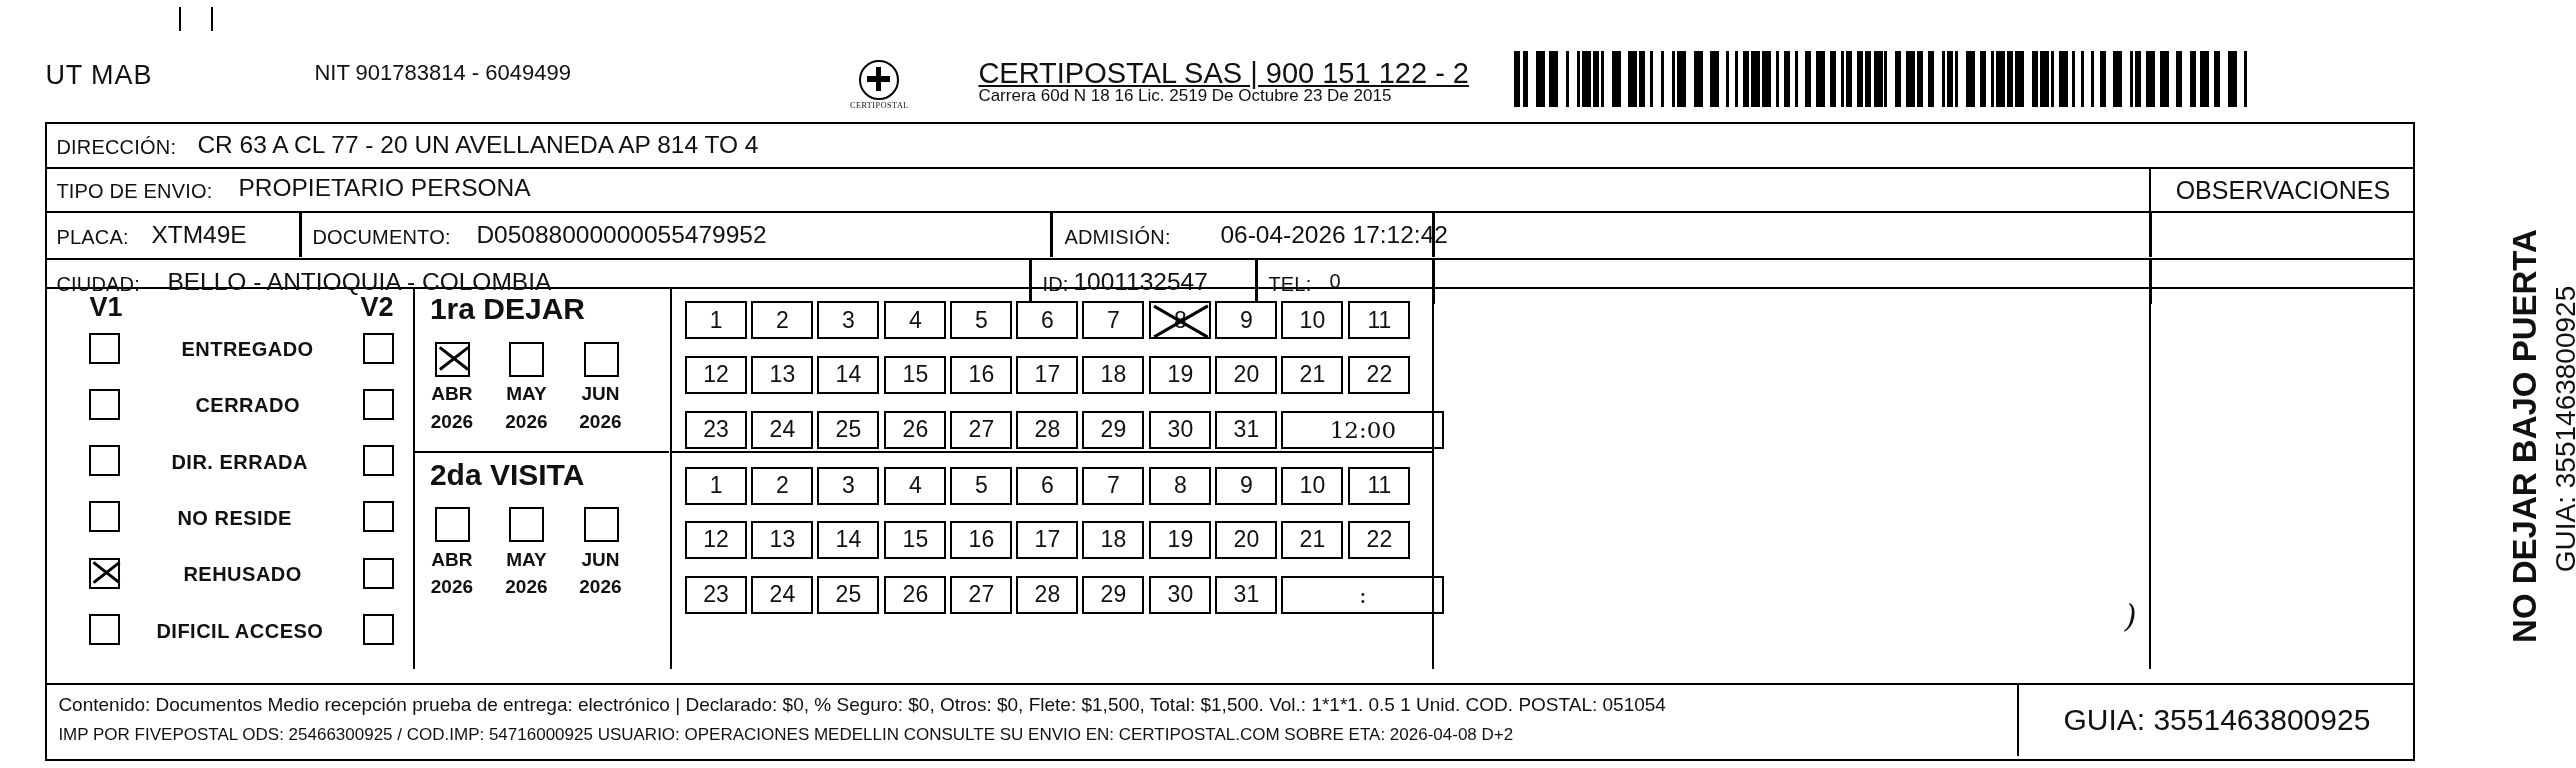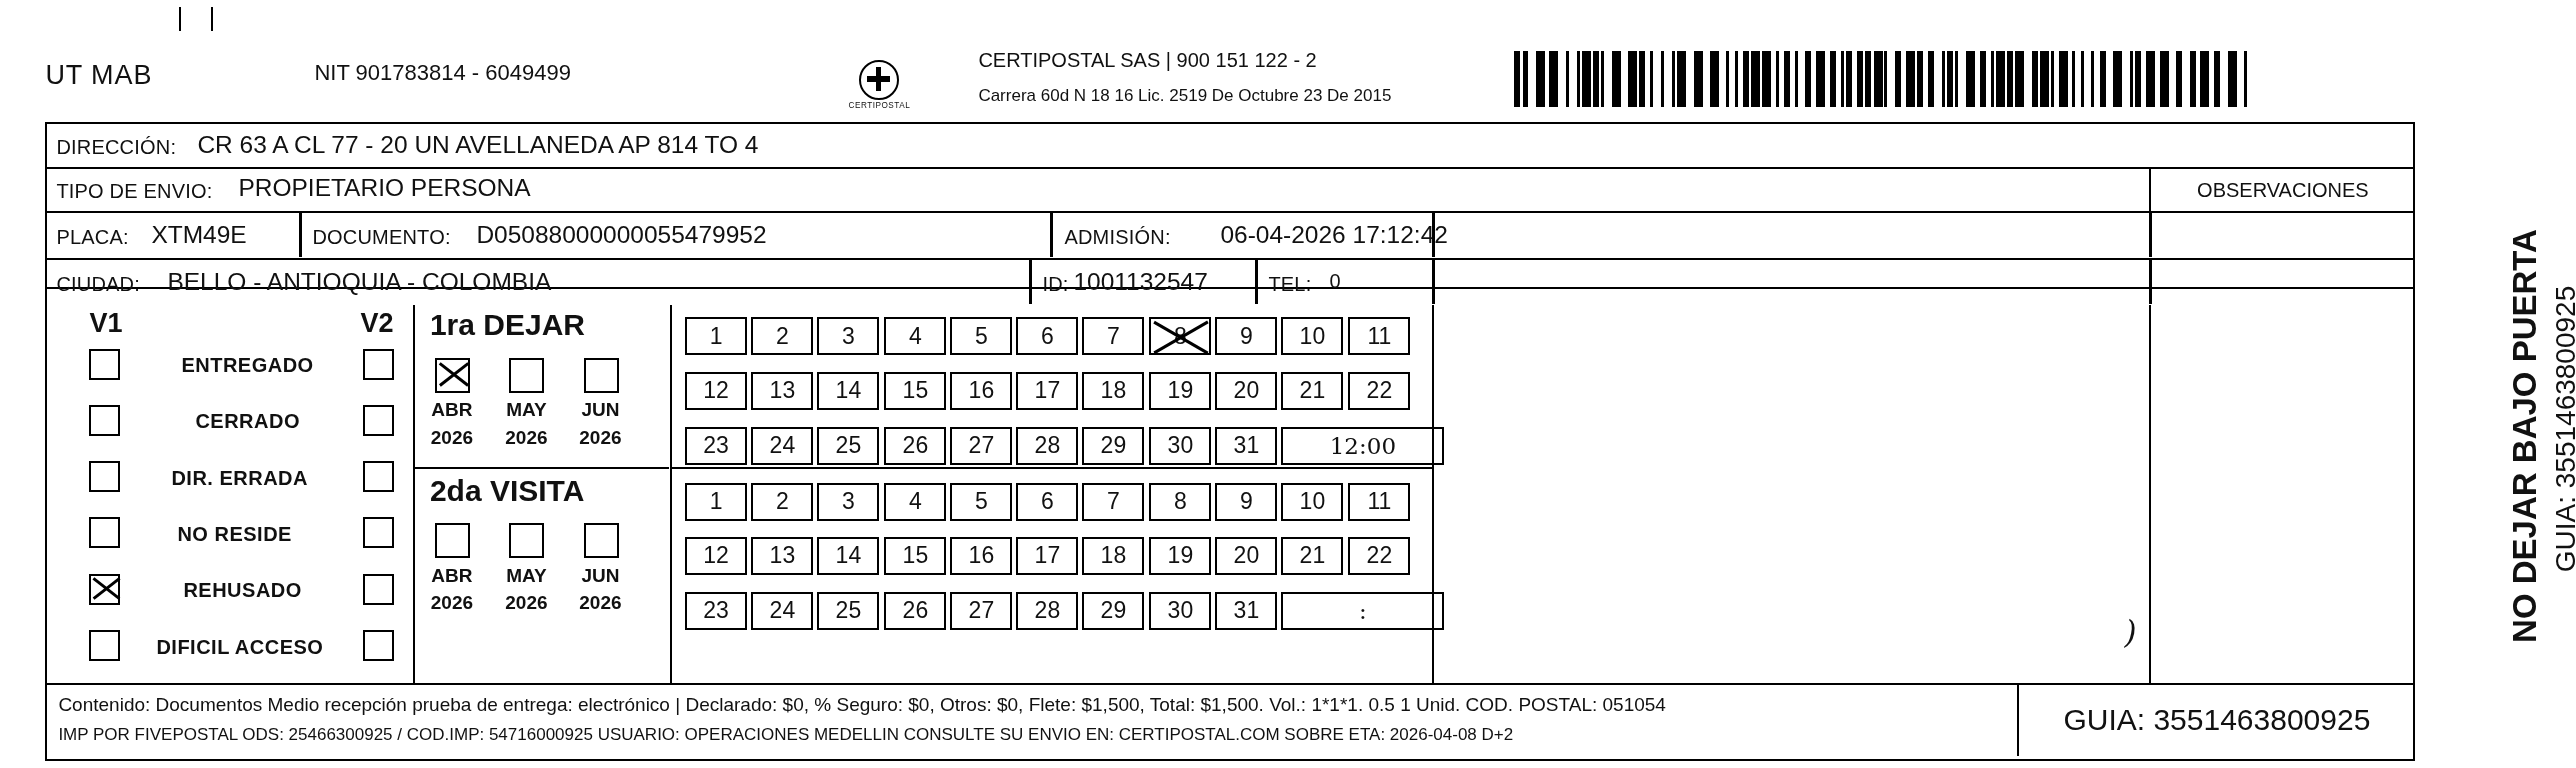"CERTIPOSTAL SAS | 900 151" .hdr .cps { font-size: 20px -> 29px; text-decoration: none -> underline; top: 36px -> 44px }
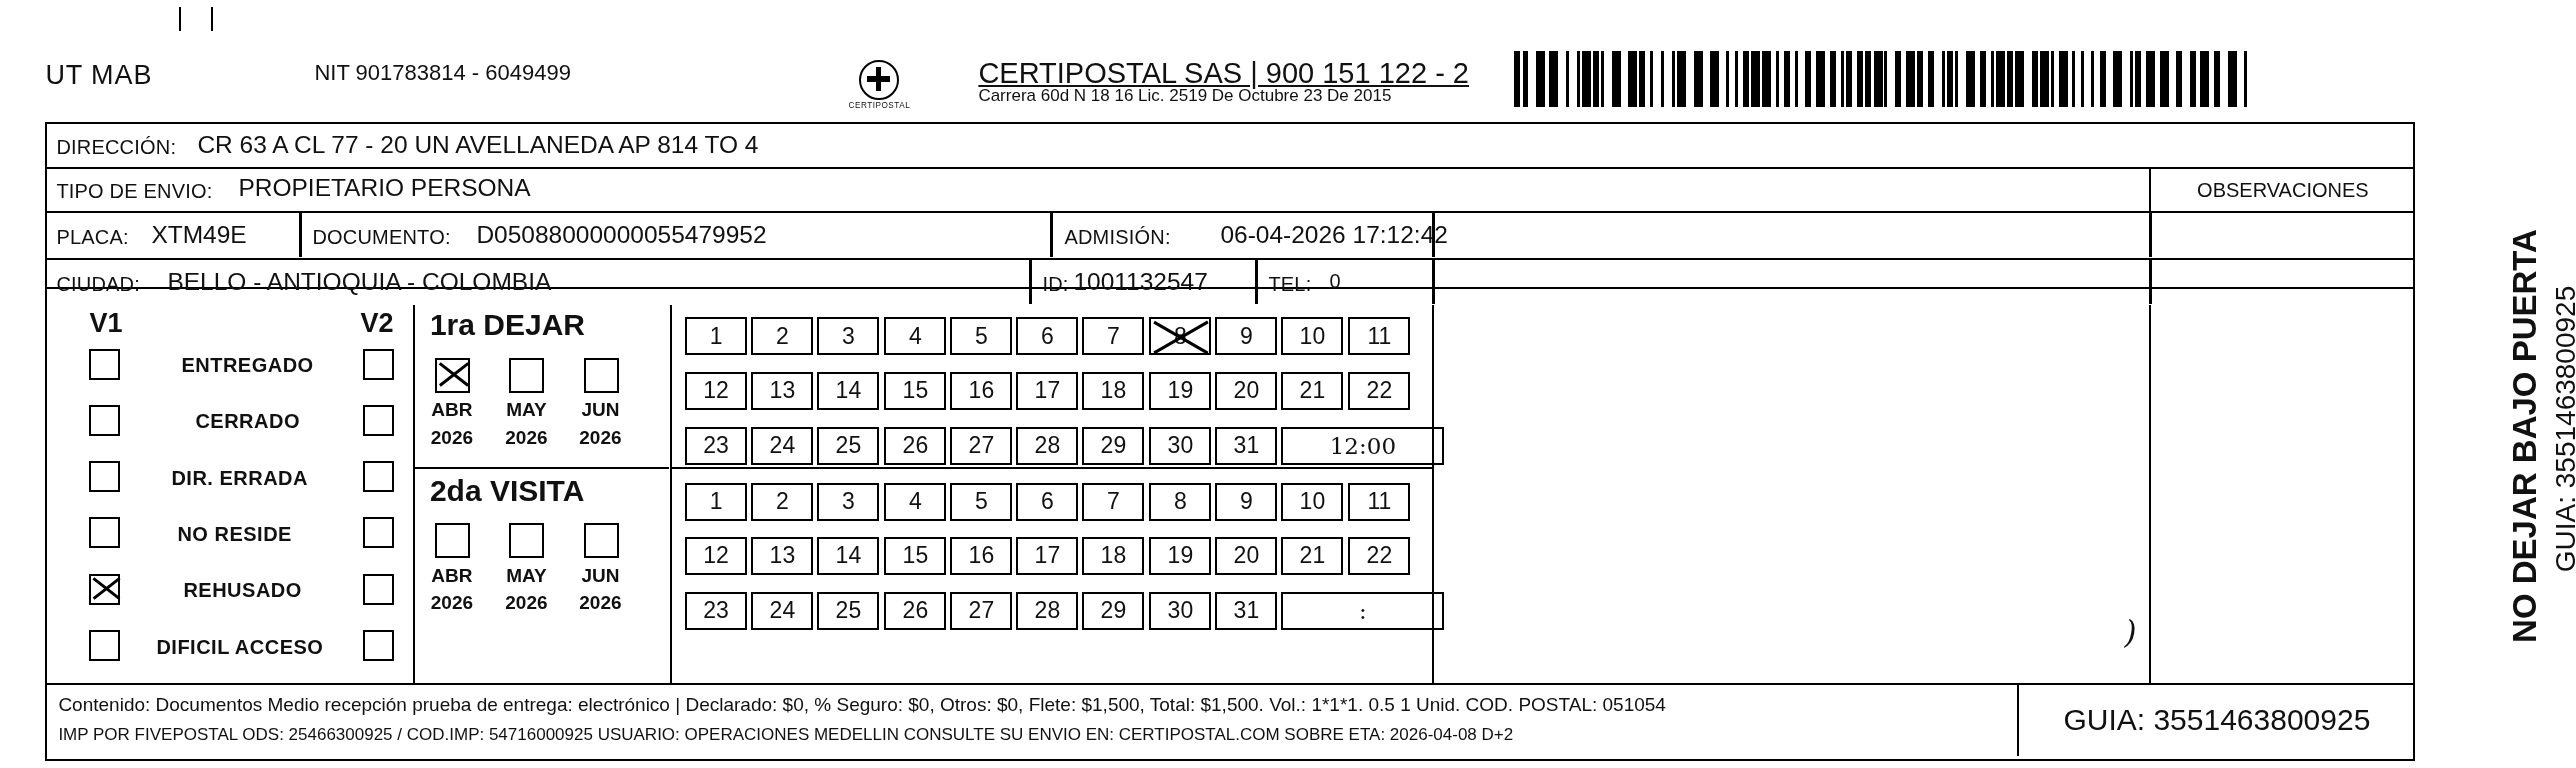"CERTIPOSTAL" .hdr .cplogo .cpt { font-family: none -> Liberation Serif, serif }
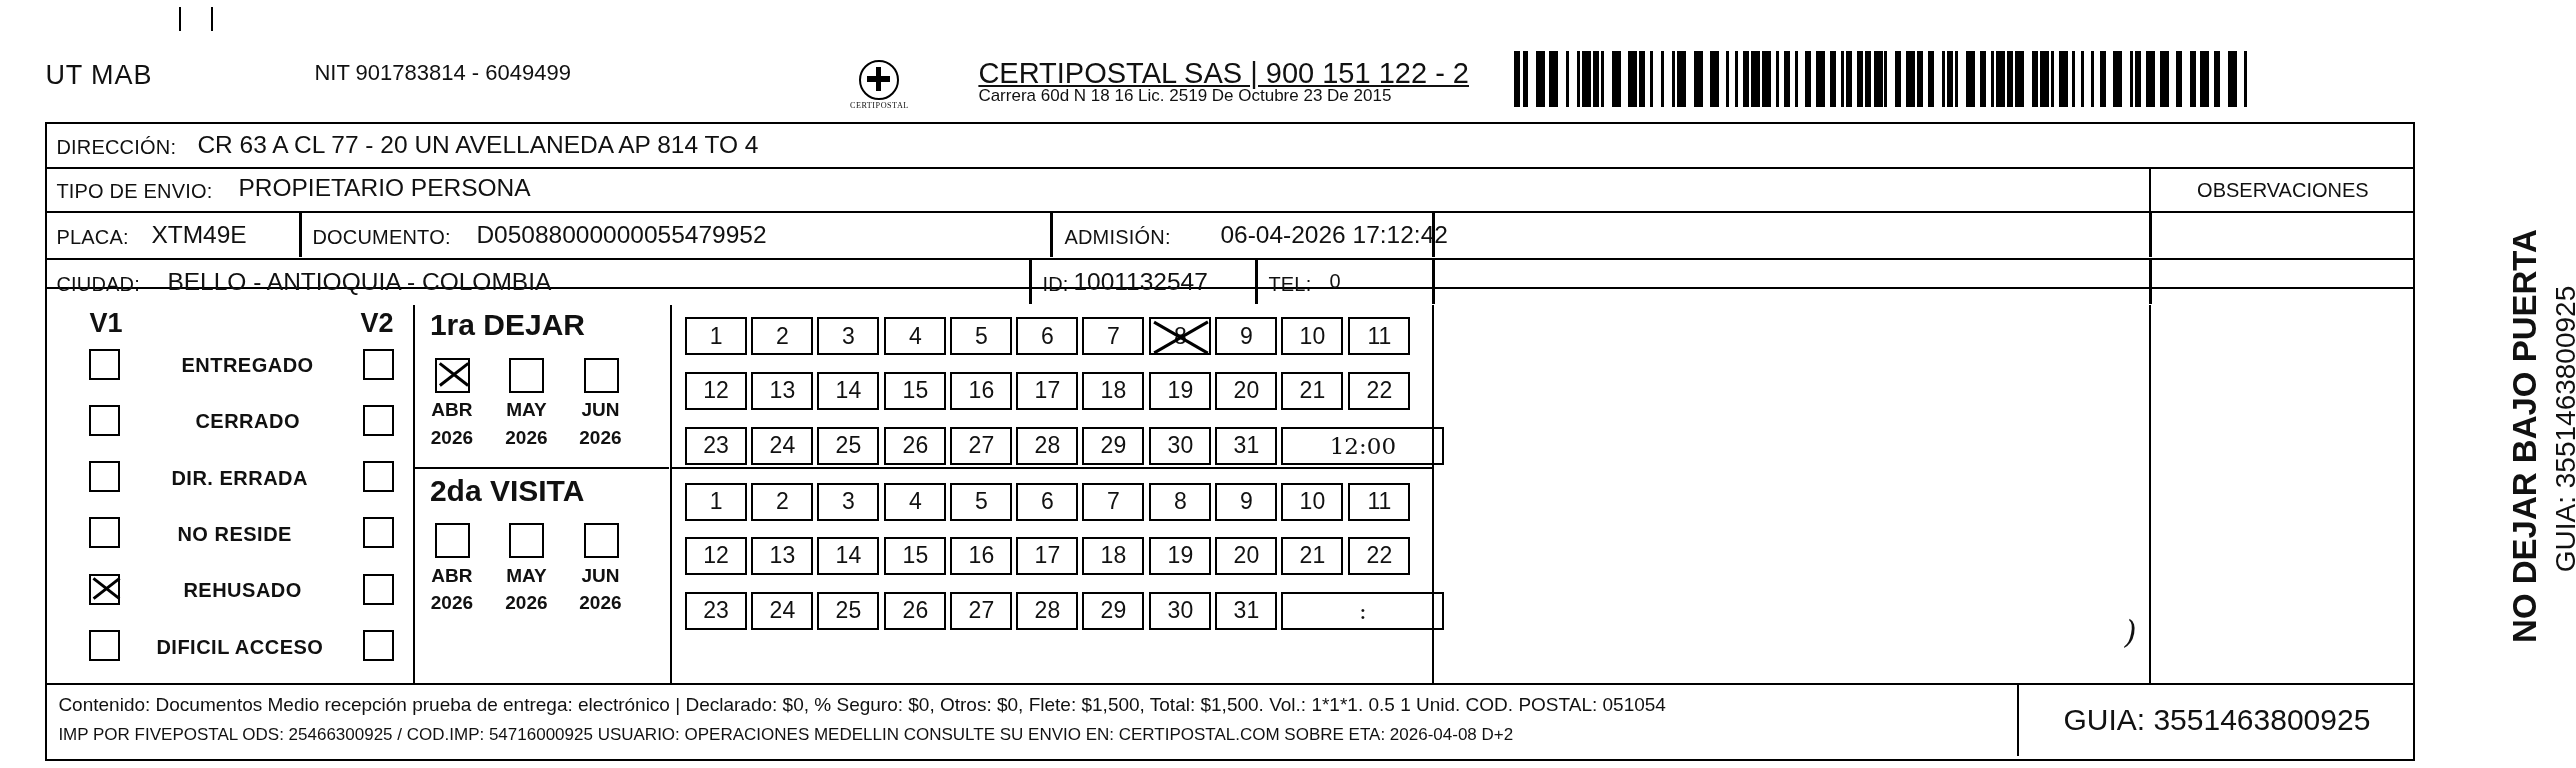"OBSERVACIONES" .obs-hdr { font-size: 20px -> 25px }
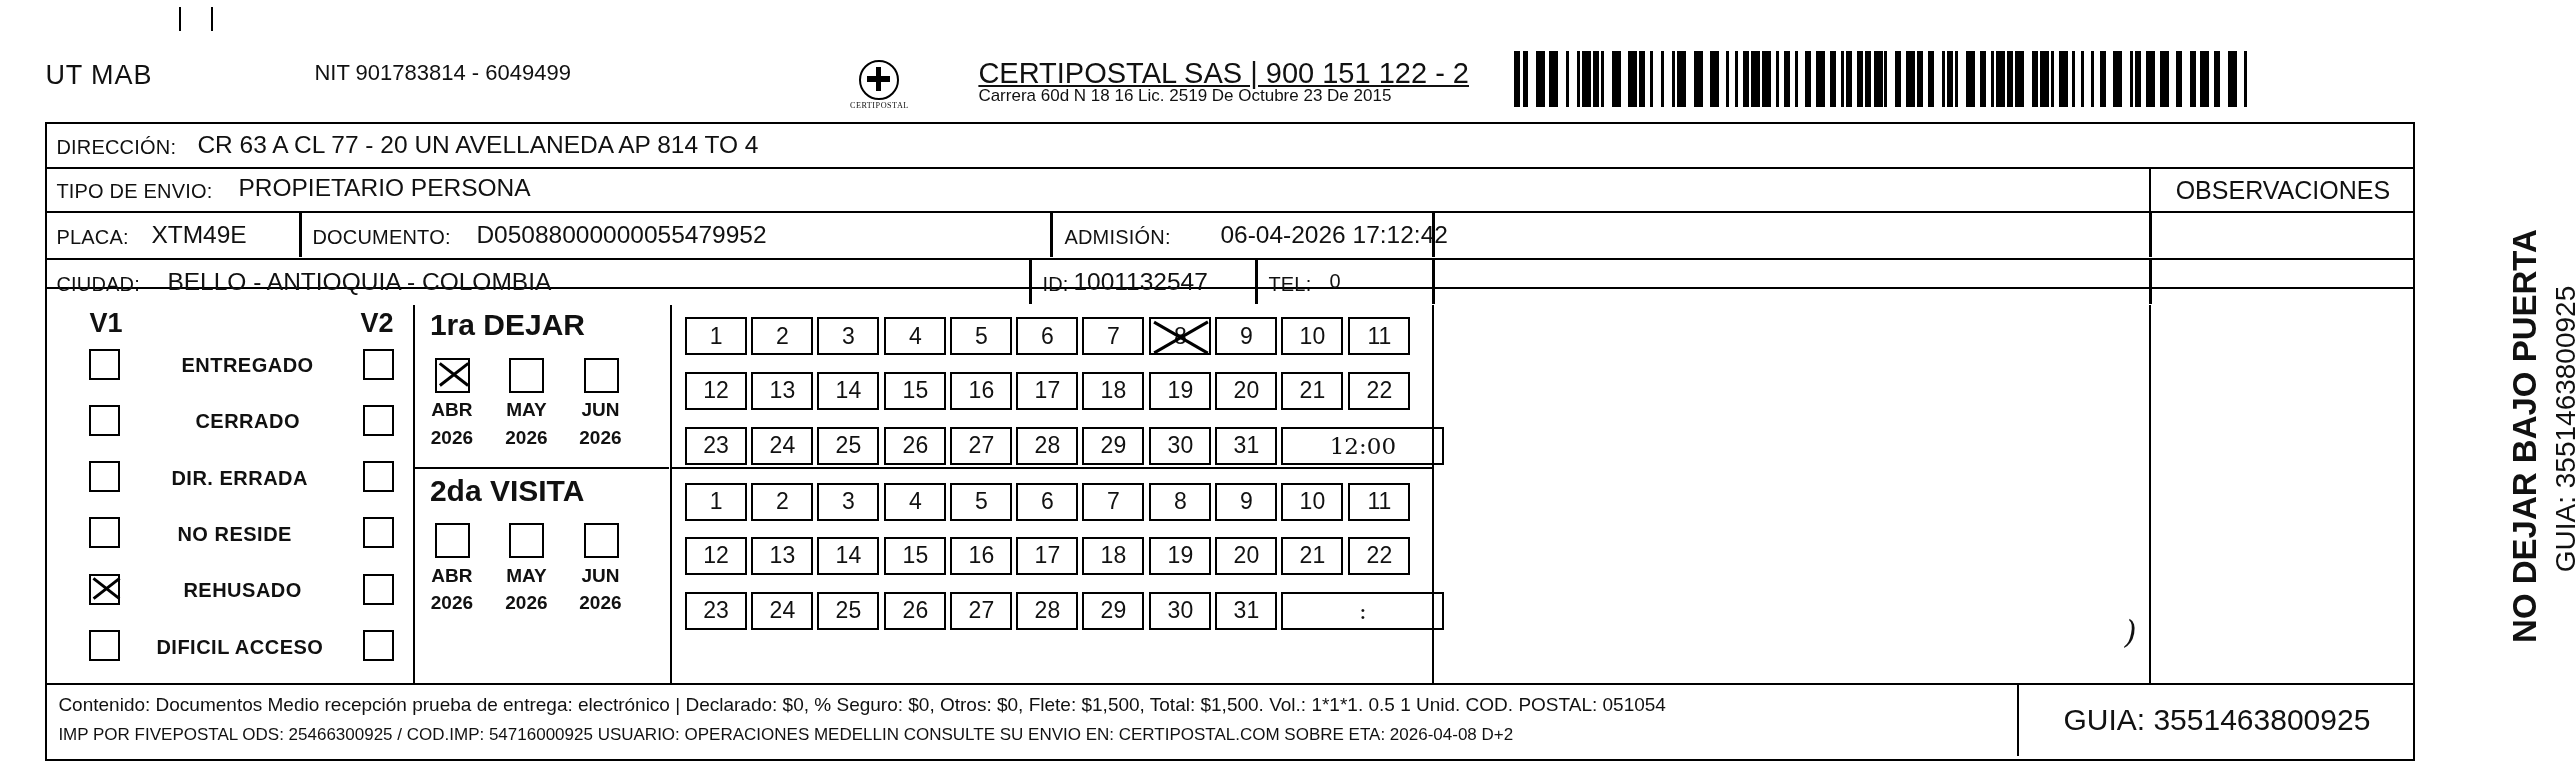"V1" .gridarea { margin-top: 16px -> none }
